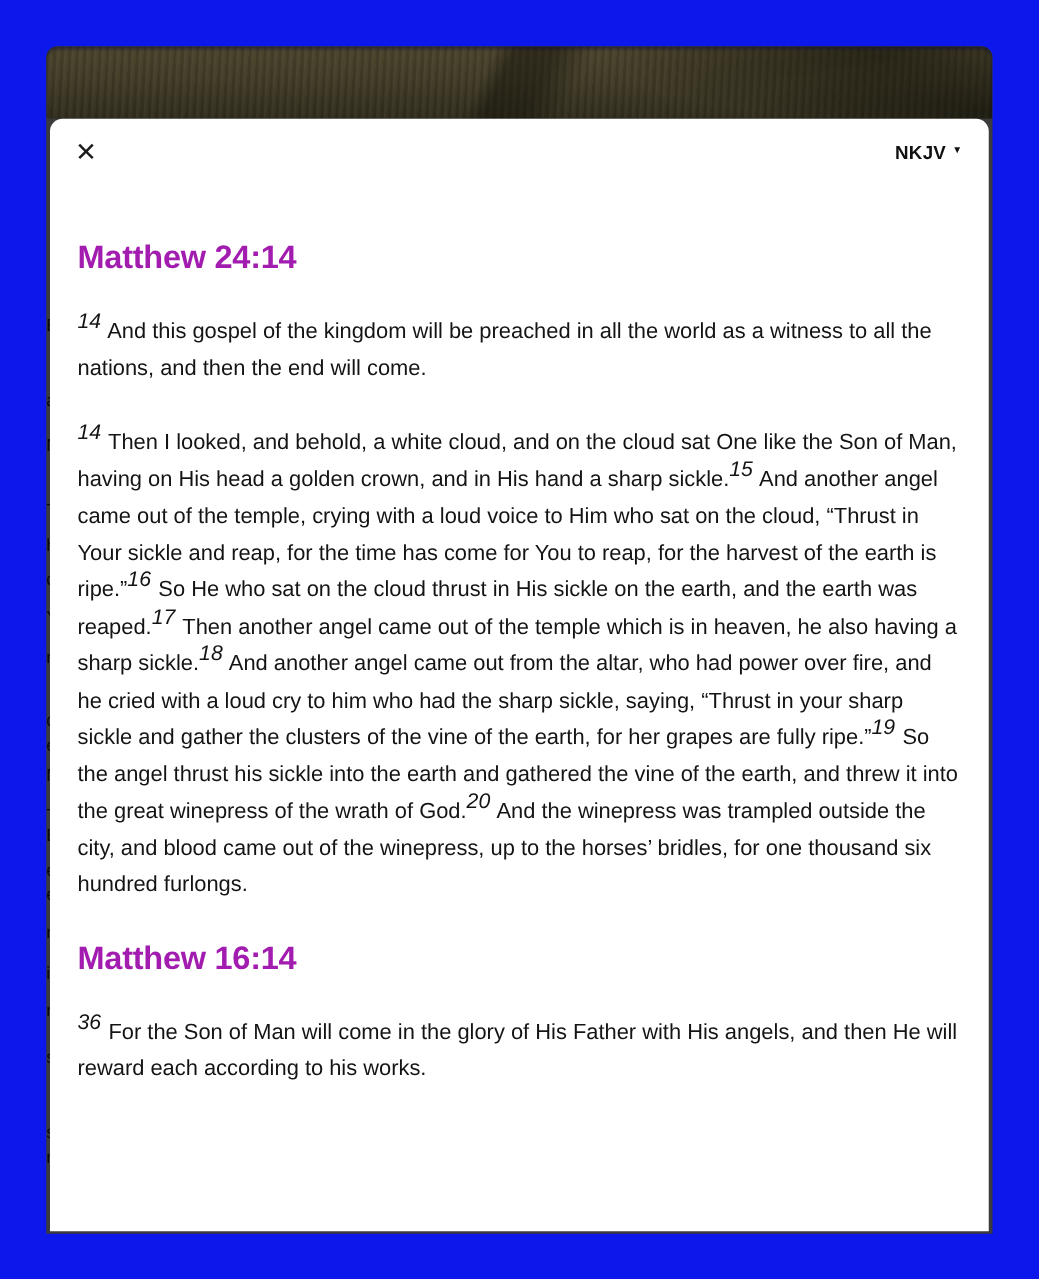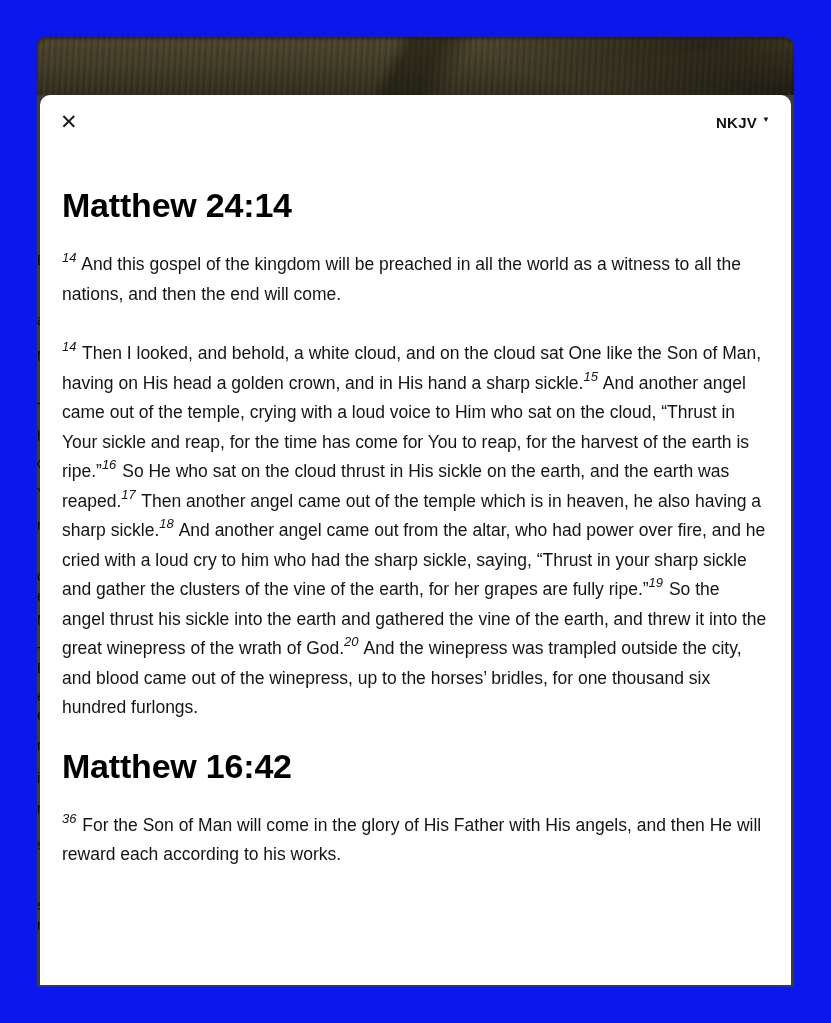"Matthew 24:14" .passage-ref { color: #000000 -> #a21caf; font-size: 34px -> 26px }
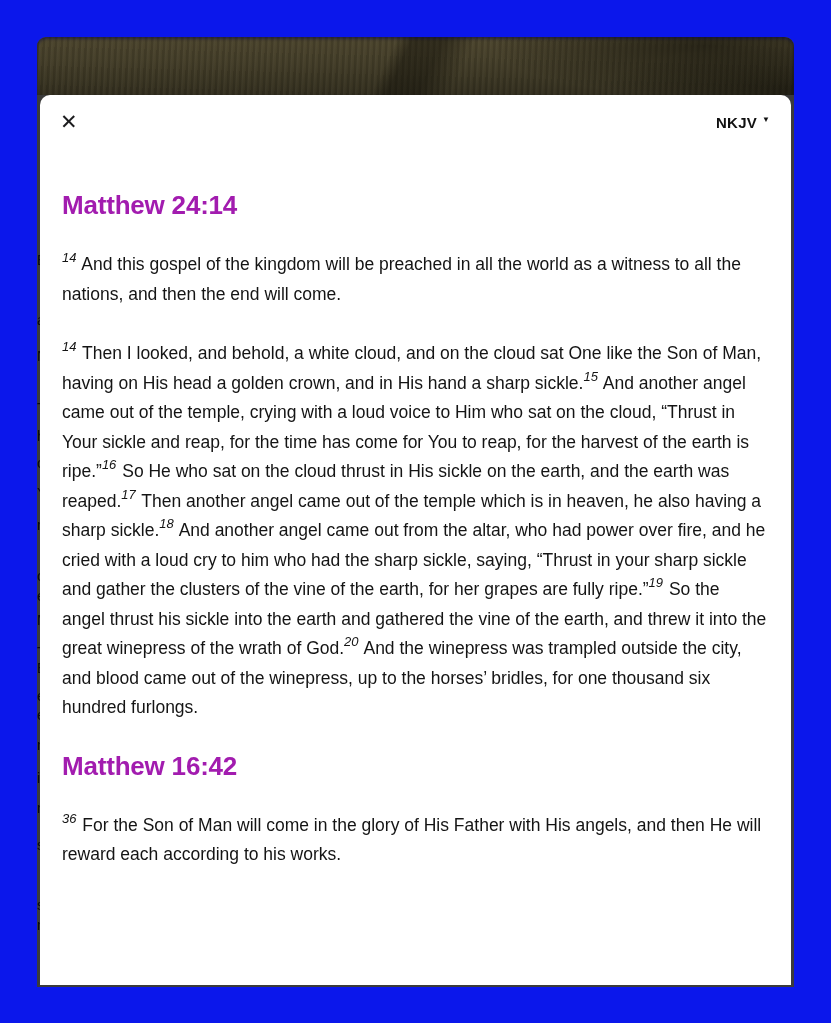"14" .vnum { font-size: 13px -> 17px }
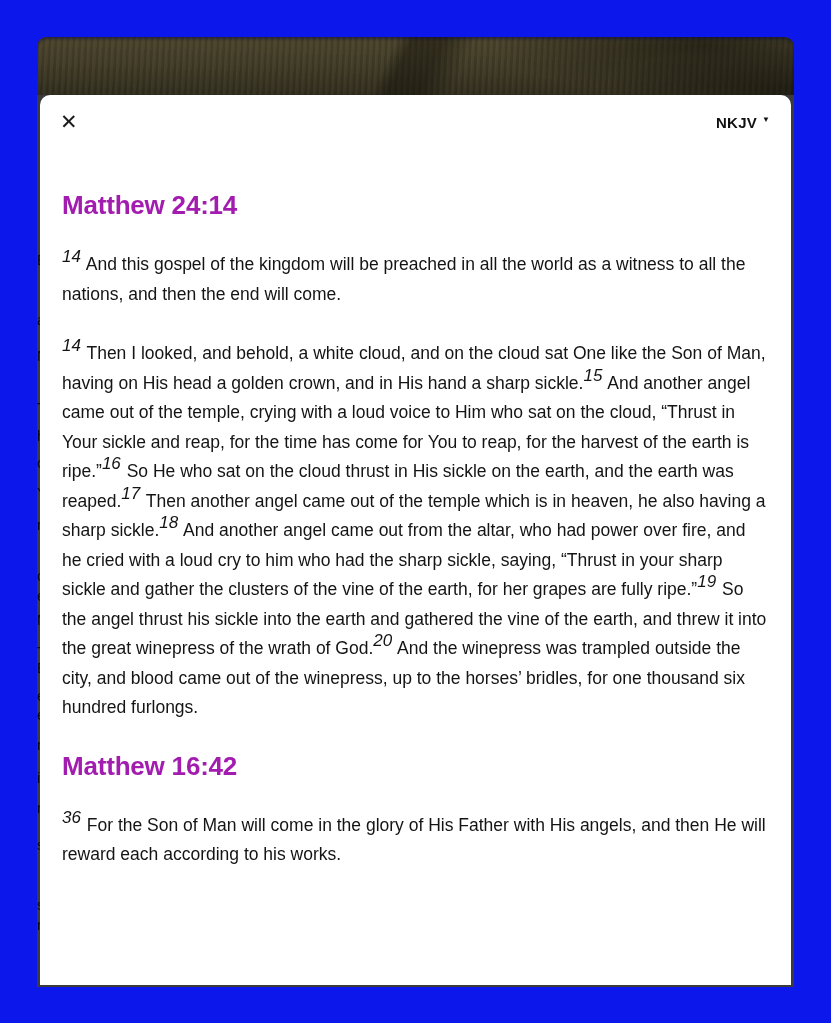"Matthew 16:42" h2.passage-ref { text: 16:42 -> 16:14 }
